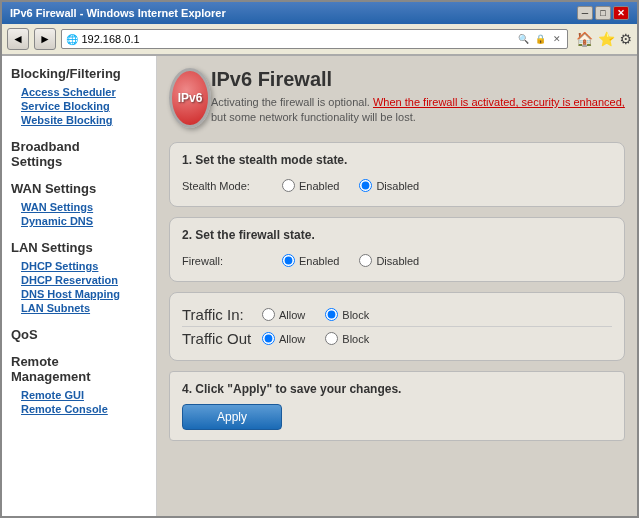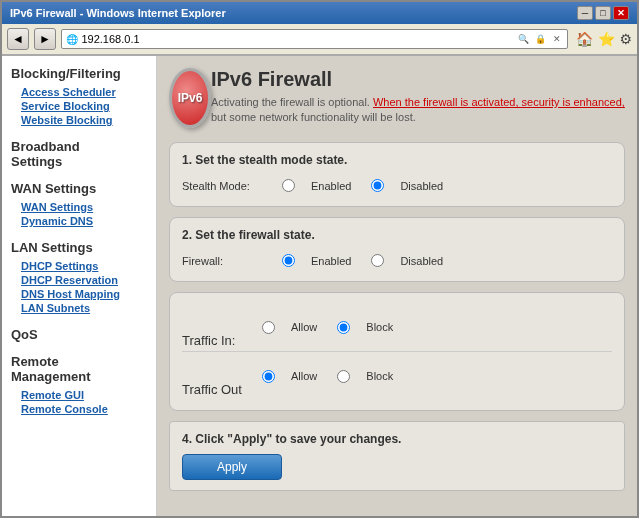"Enabled" .radio-option { gap: 16px -> 4px }
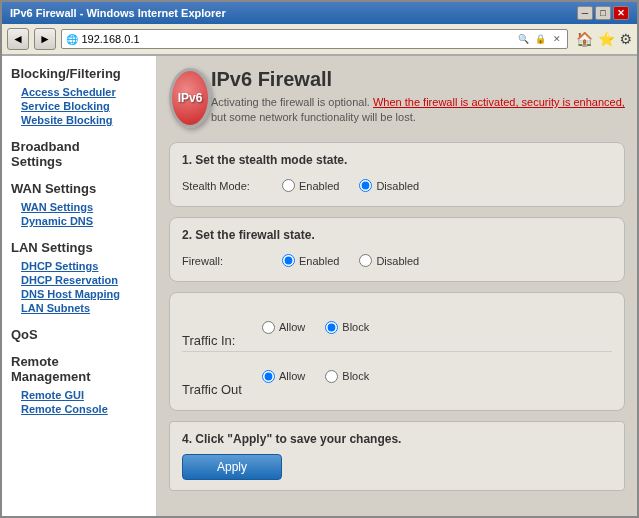"Traffic In:" .traffic-label { font-size: 13px -> 15px; margin-top: 27px -> none }
